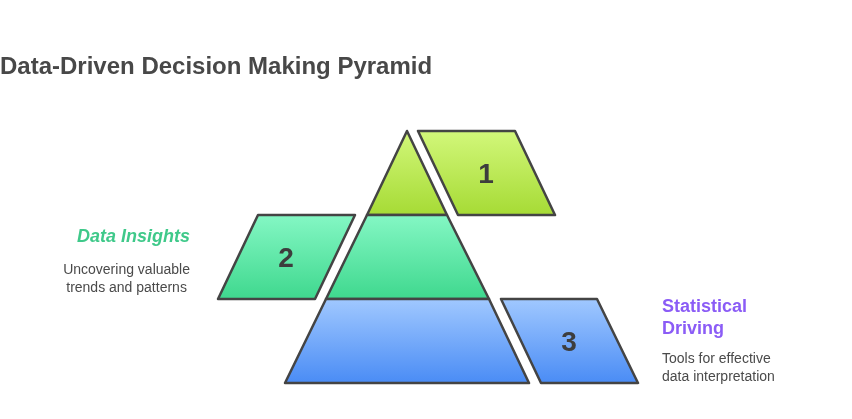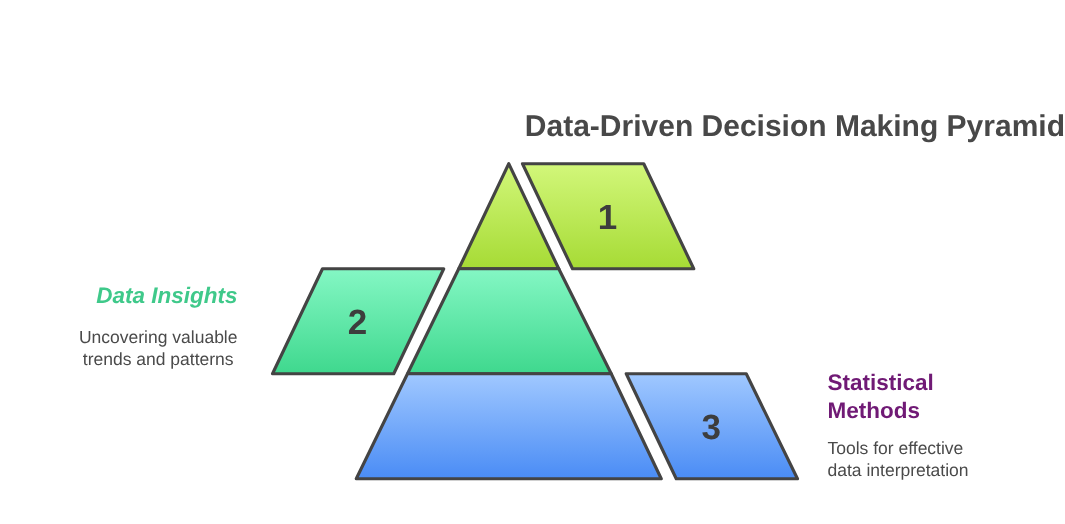"Data-Driven Decision Making Pyramid" .title { margin-top: 36px -> none; text-align: right -> left }
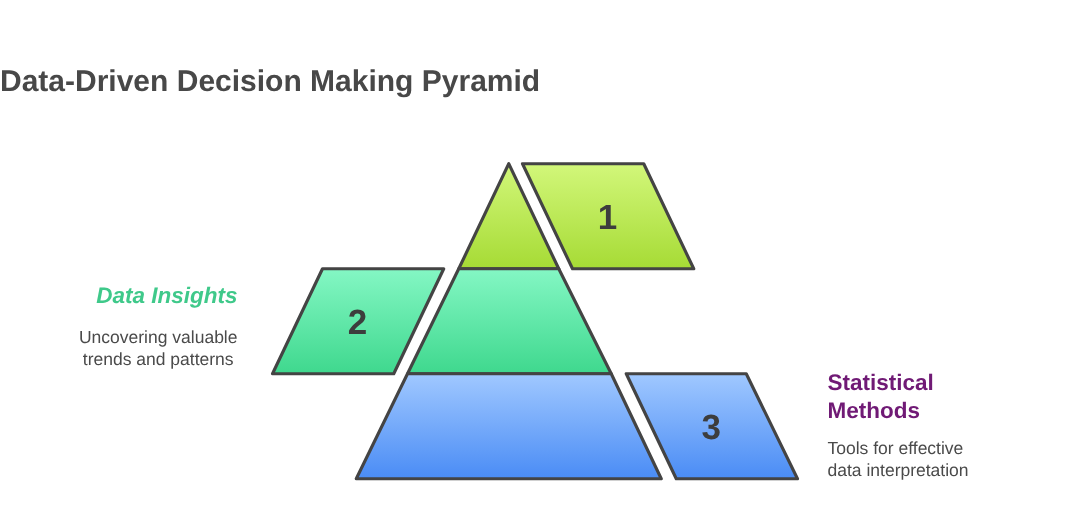"Statistical" div.heading { color: #701a75 -> #8b5cf6 }
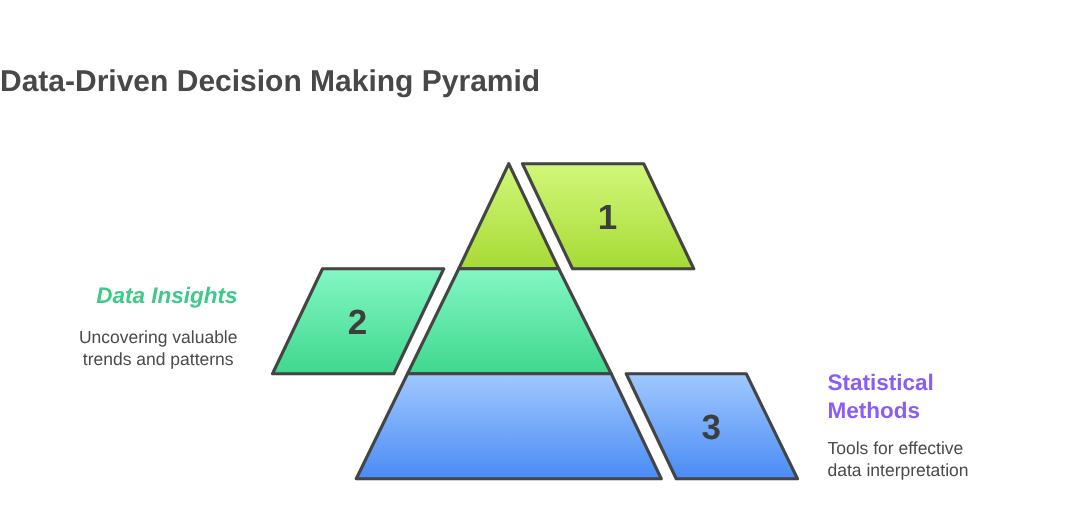"Methods" div { text: Methods -> Driving }
